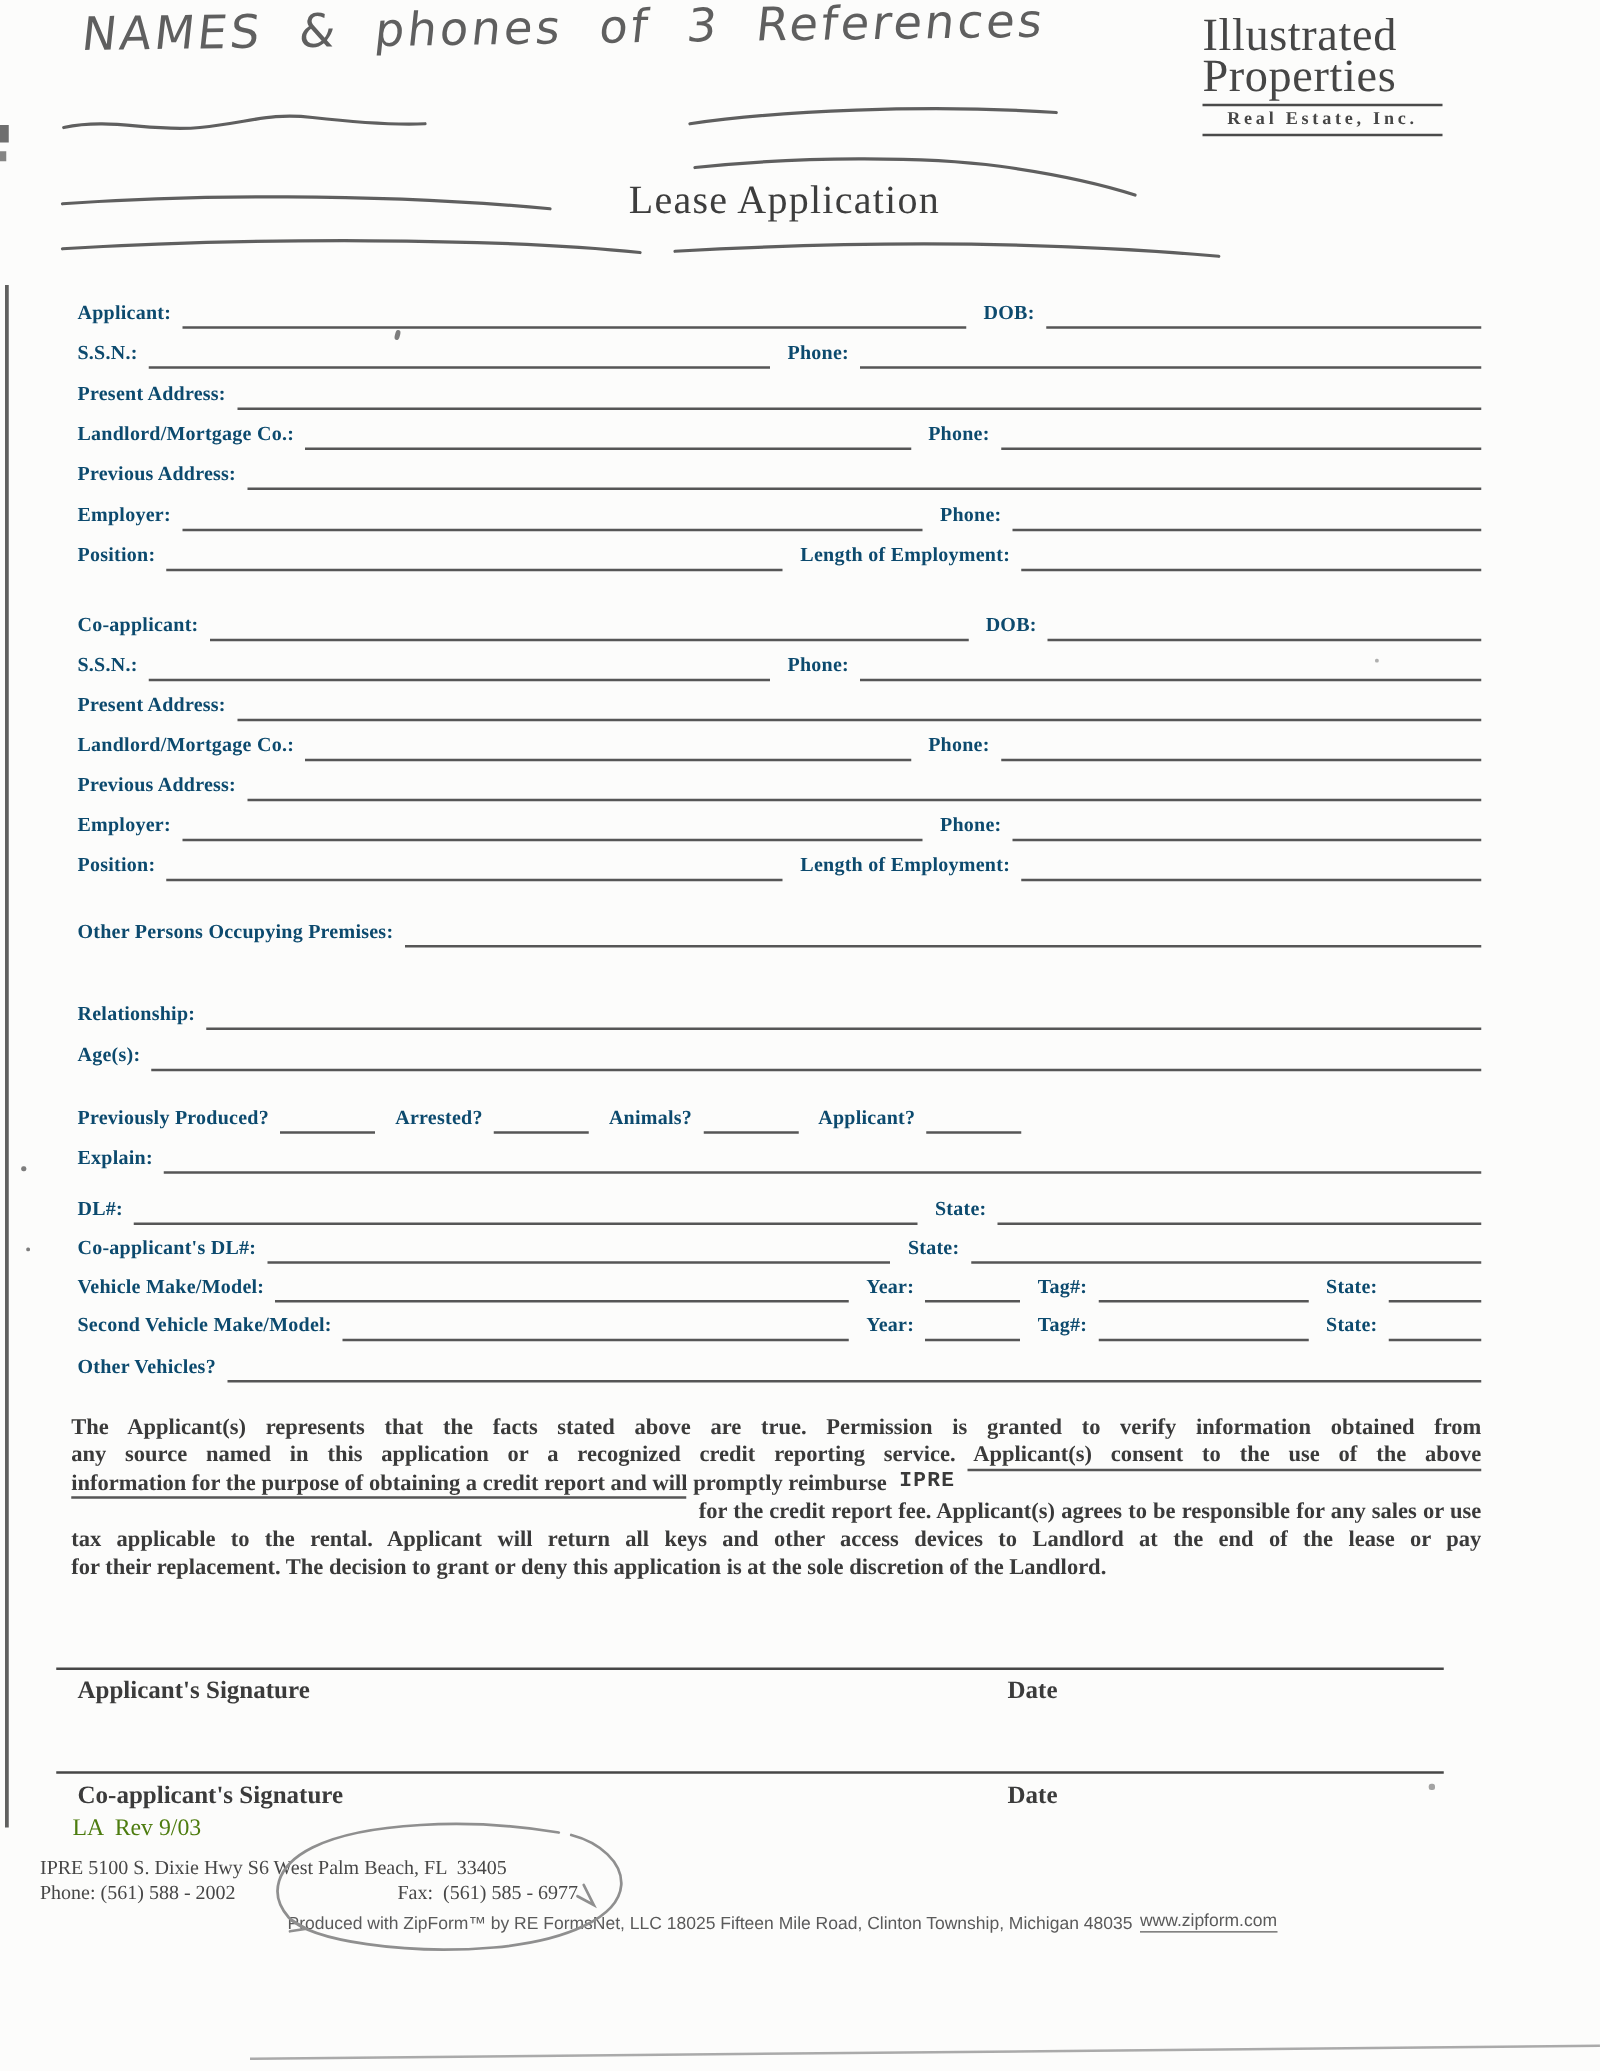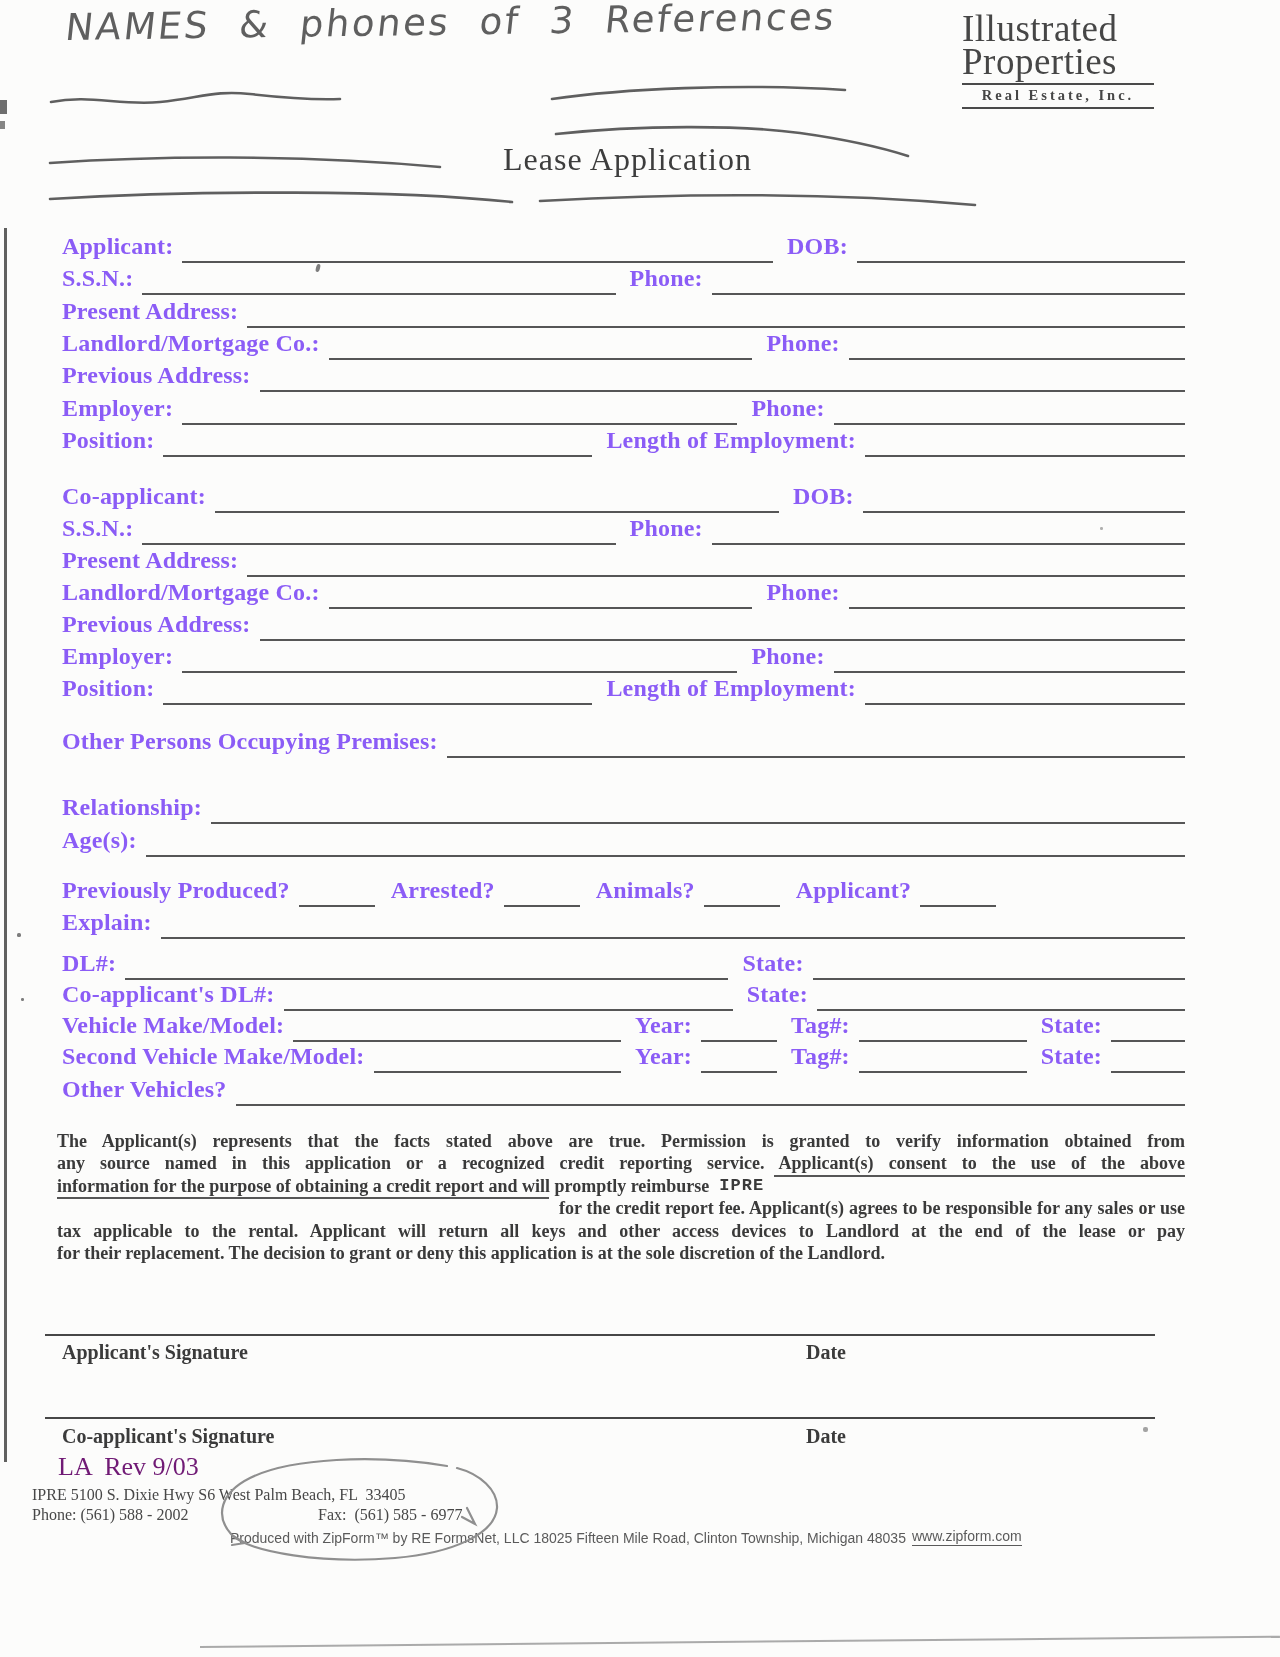"Applicant:" .lbl { color: #8b5cf6 -> #0c4a6e; font-size: 24px -> 16px }
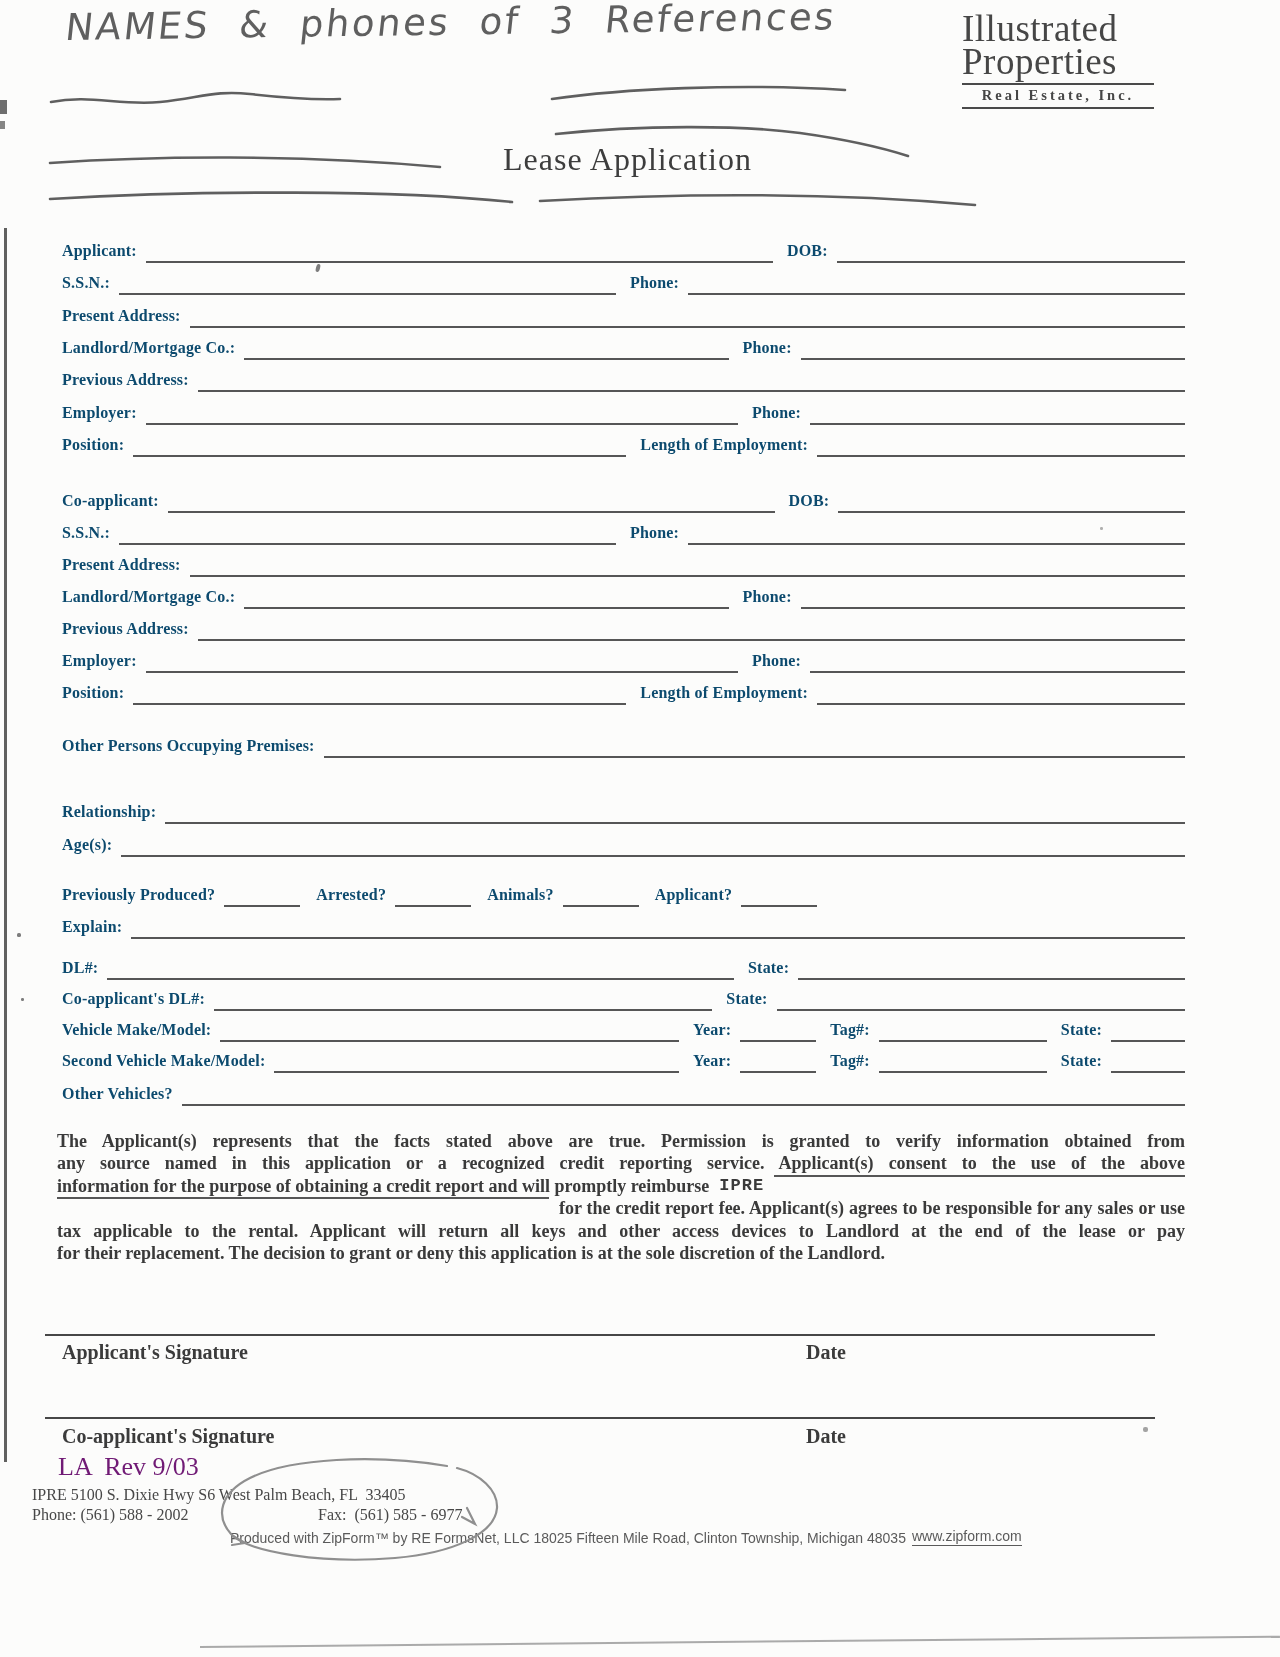"LA Rev 9/03" .rev { color: #701a75 -> #4d7c0f; font-size: 26px -> 19px }
